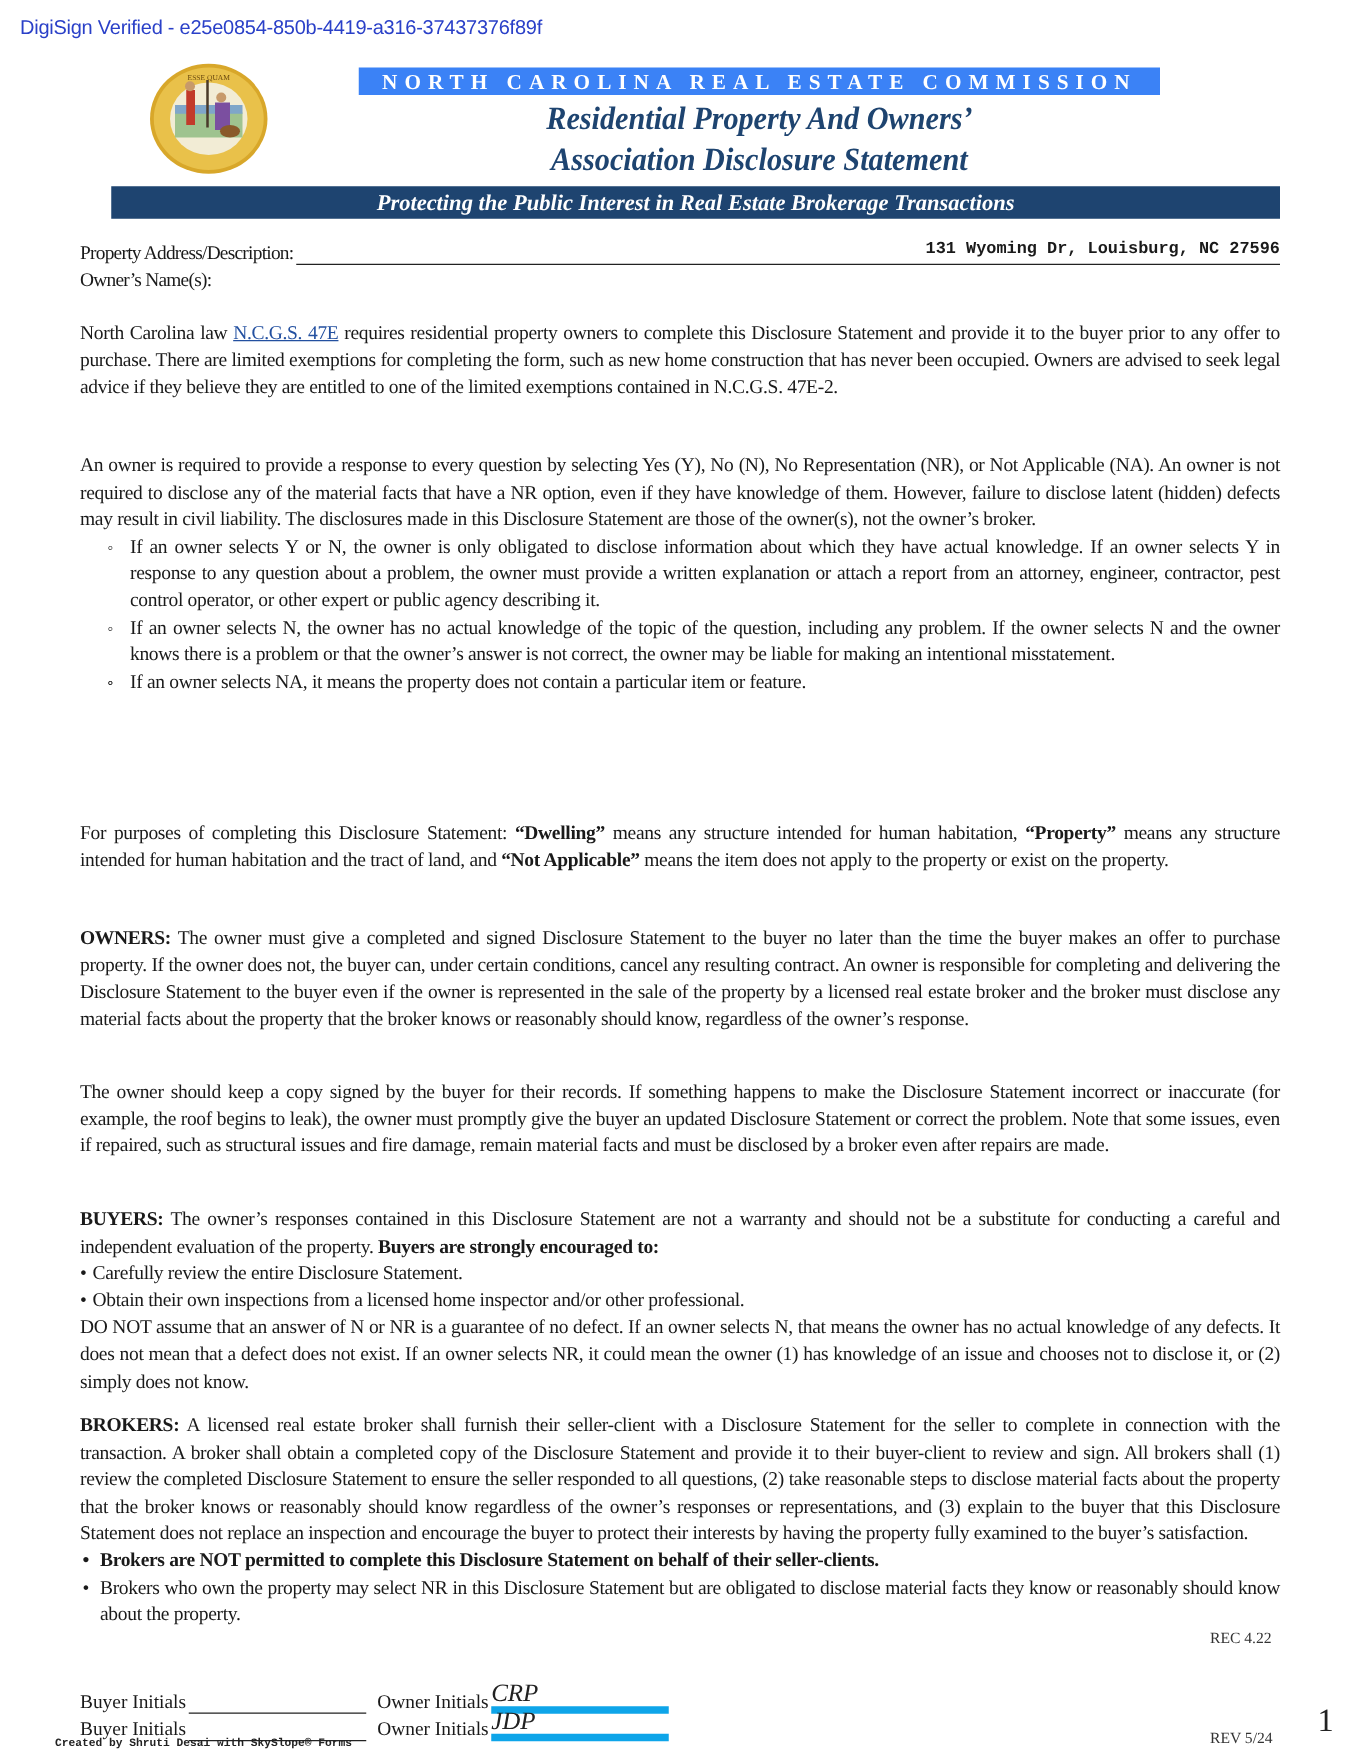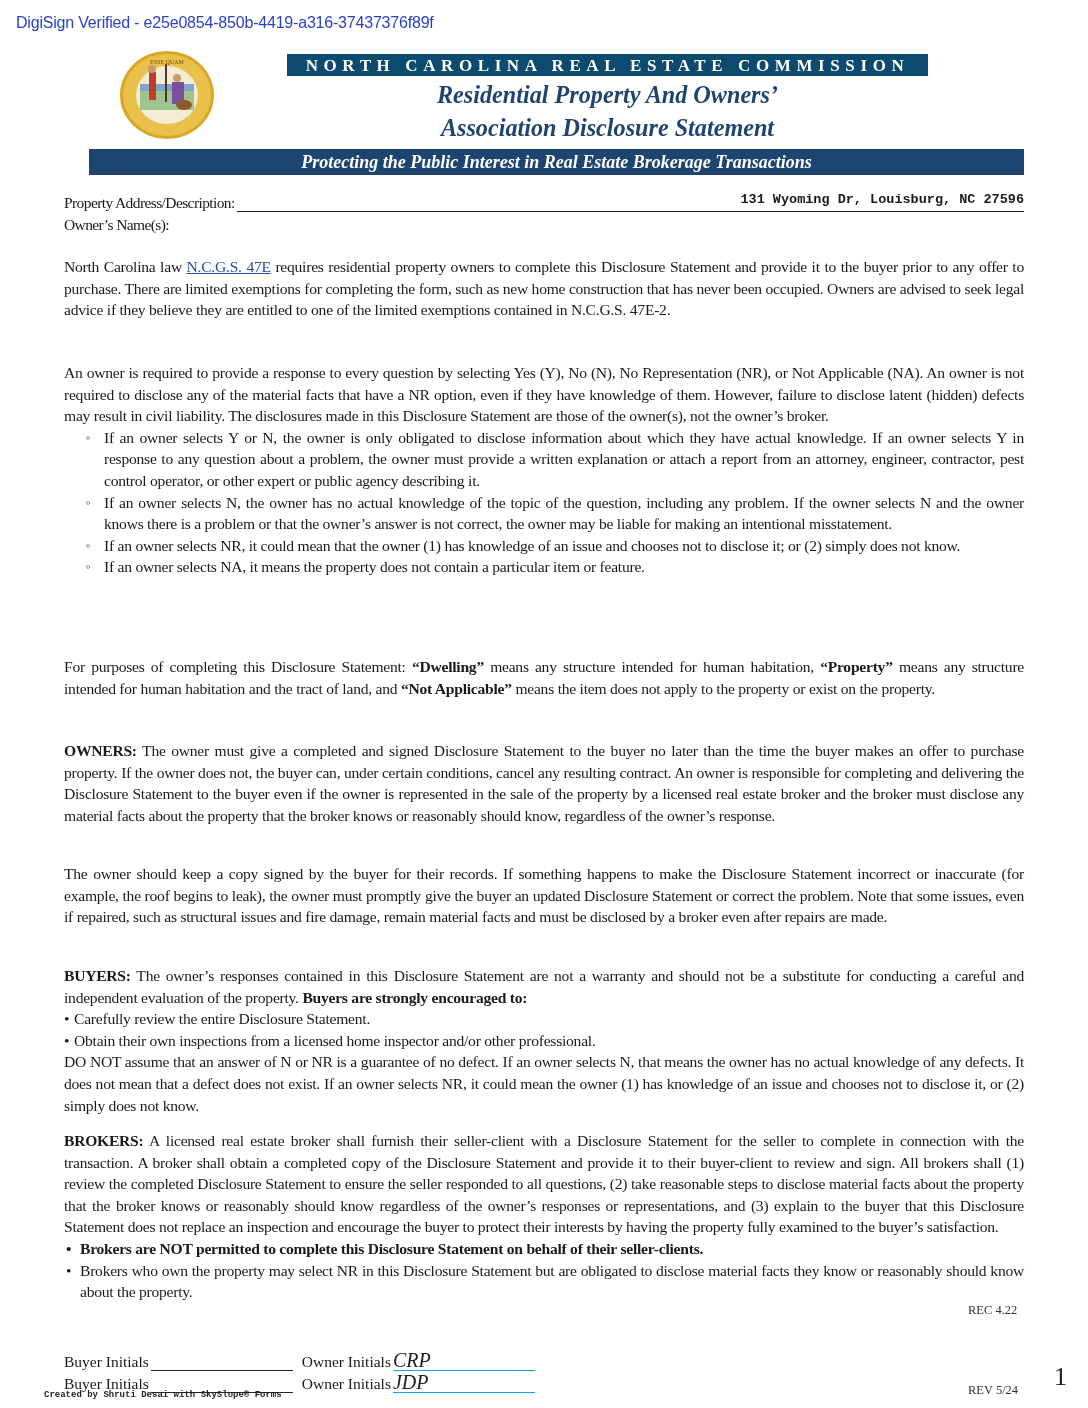"NORTH CAROLINA REAL ESTATE COMMISSION" .commission-bar { background: #0c4a6e -> #3b82f6 }
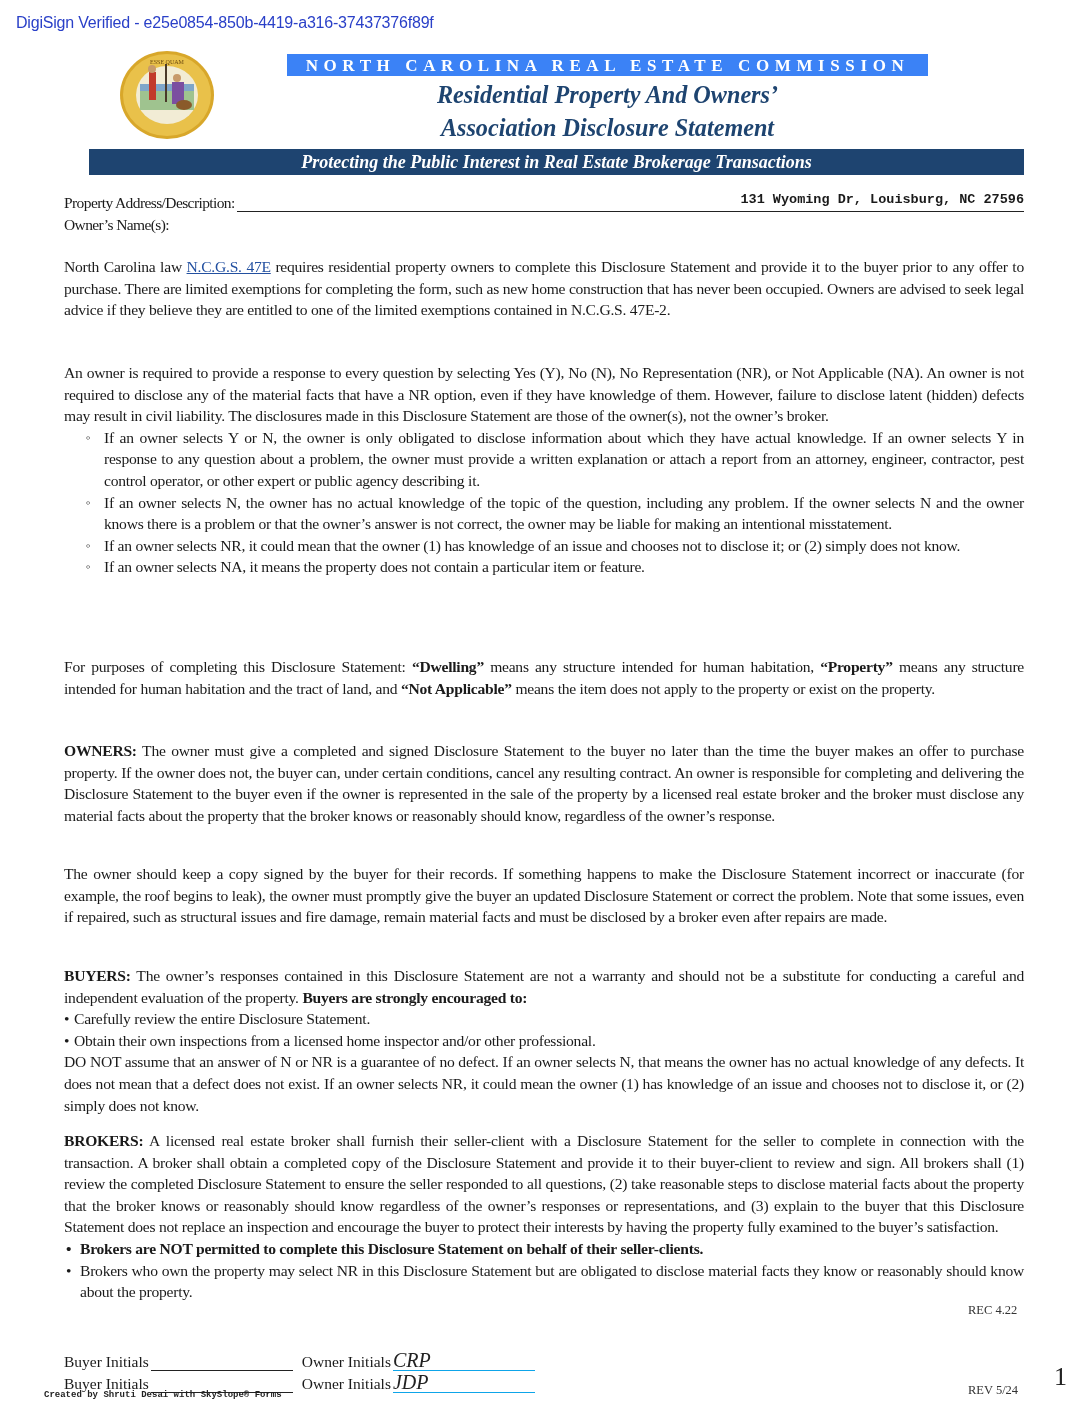"If an owner selects NR," span { html: <span>If an owner selects NR, it could mean that the owner (1) has knowledge of an issue and chooses not to disclose it; or (2) simply does not know.</span> -> none }
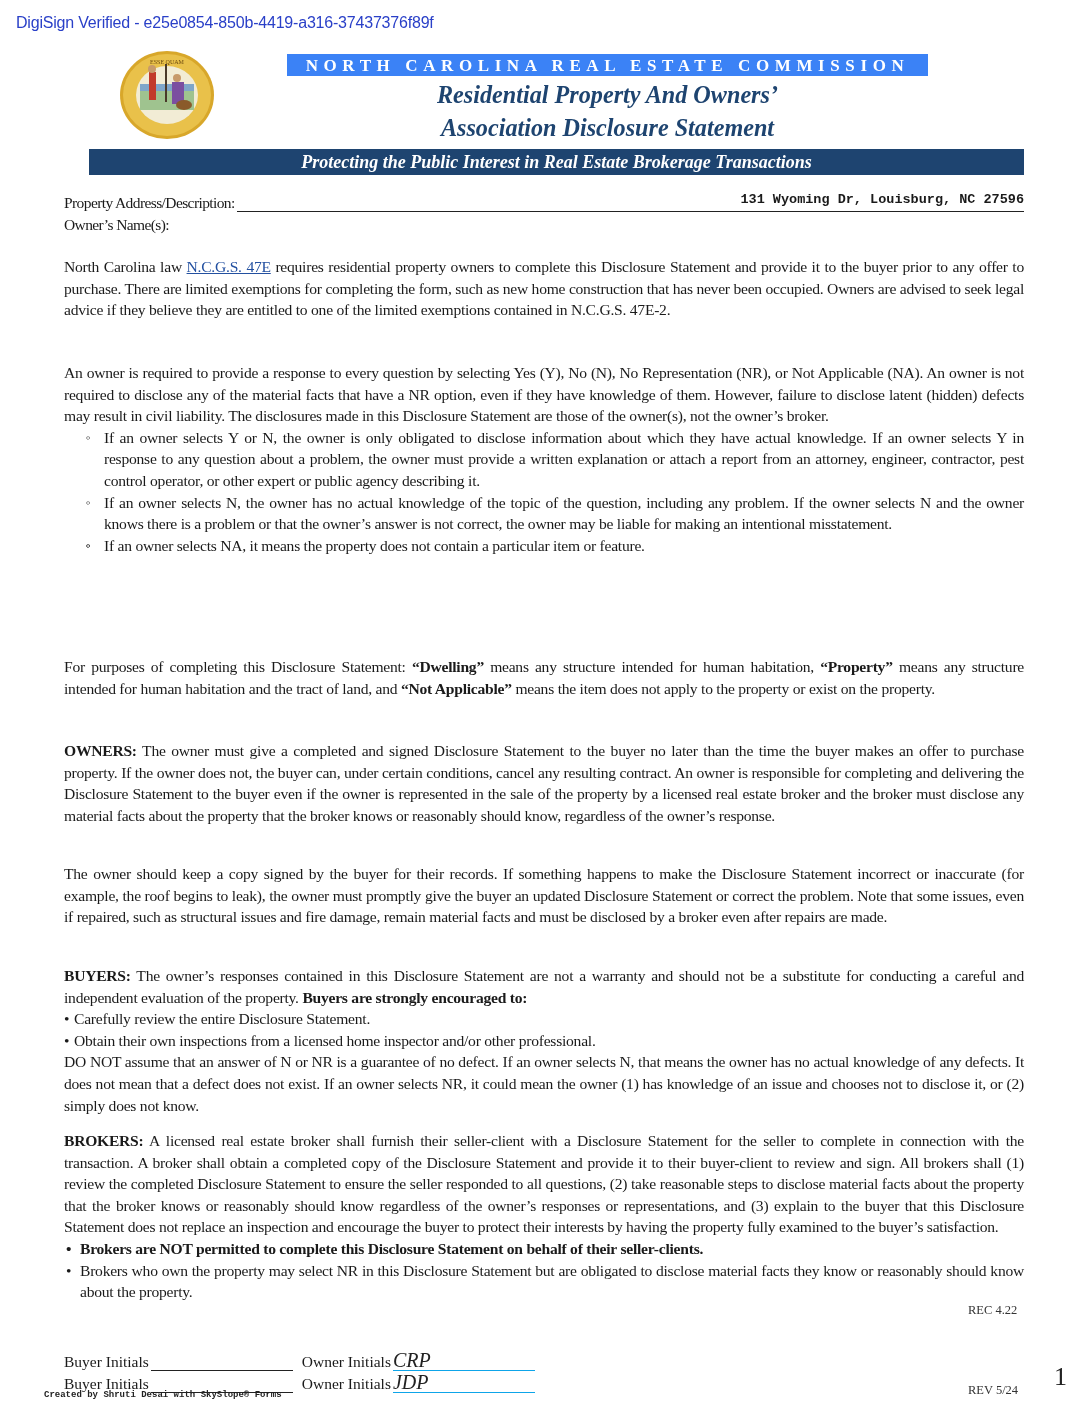"CRP" .initials .owner-blank { border-bottom: 1px solid #0ea5e9 -> 6px solid #0ea5e9 }
